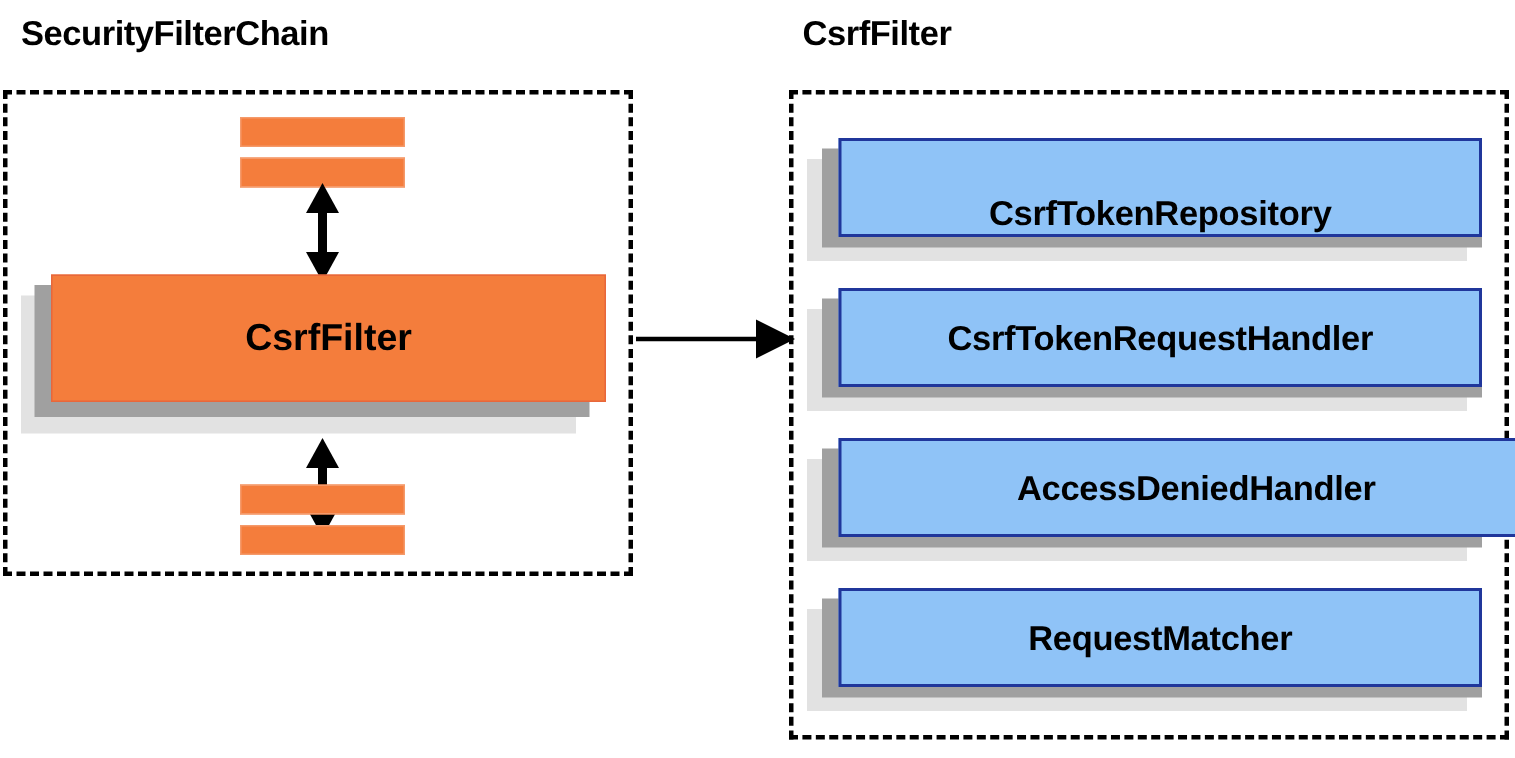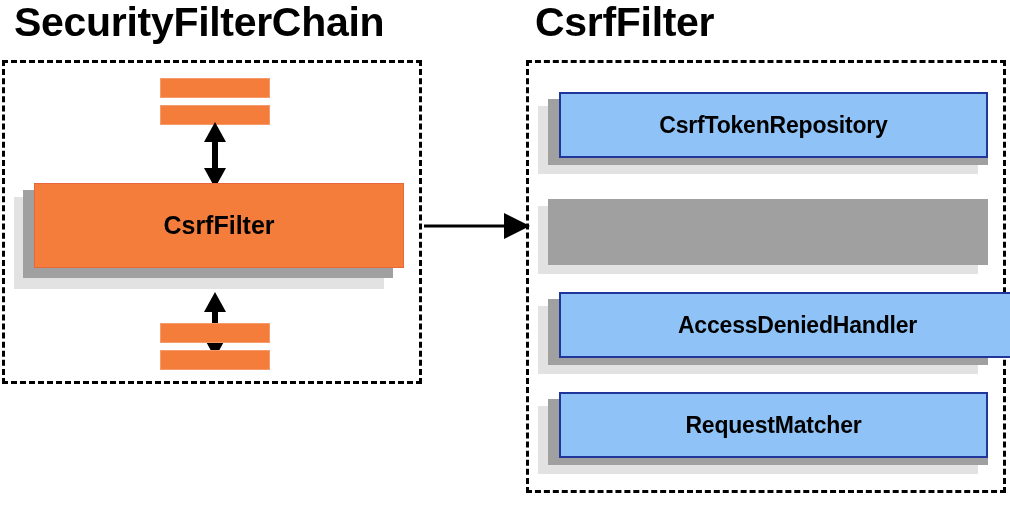"SecurityFilterChain" .panel-title { font-size: 41px -> 23px }
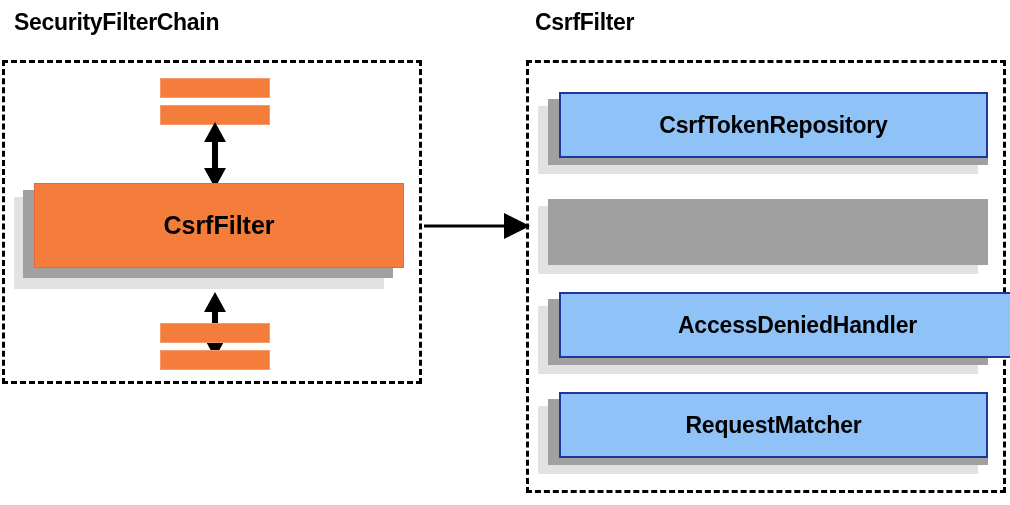"CsrfTokenRepository" div.blue-box { align-items: none -> flex-end }
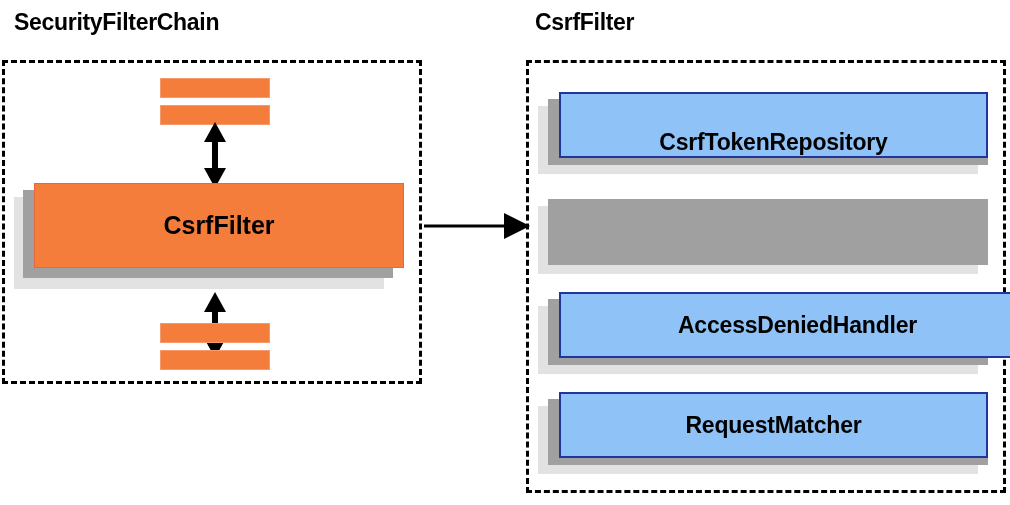"CsrfTokenRequestHandler" div.blue-box { html: none -> <div> <span>CsrfTokenRequestHandler</span> </div> }
